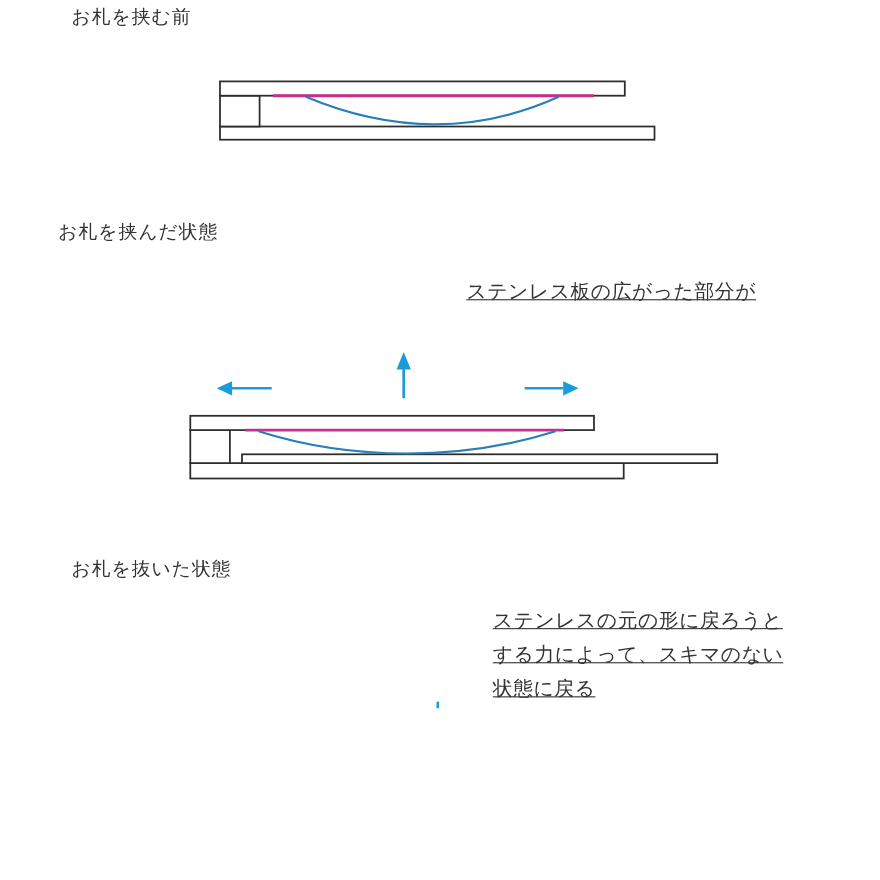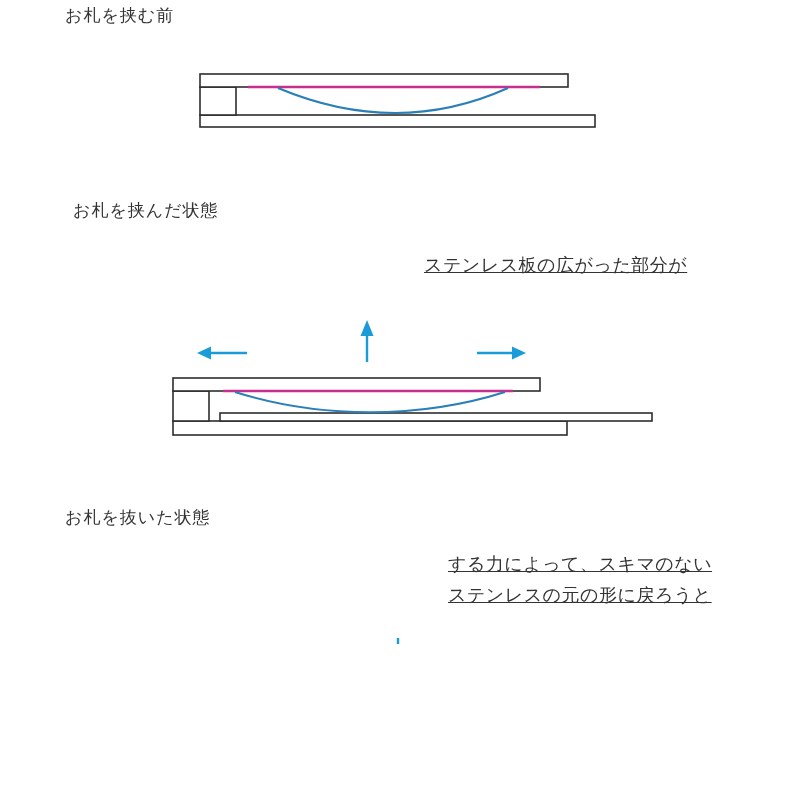"お札を挟んだ状態" div.heading { left: 73px -> 53px }
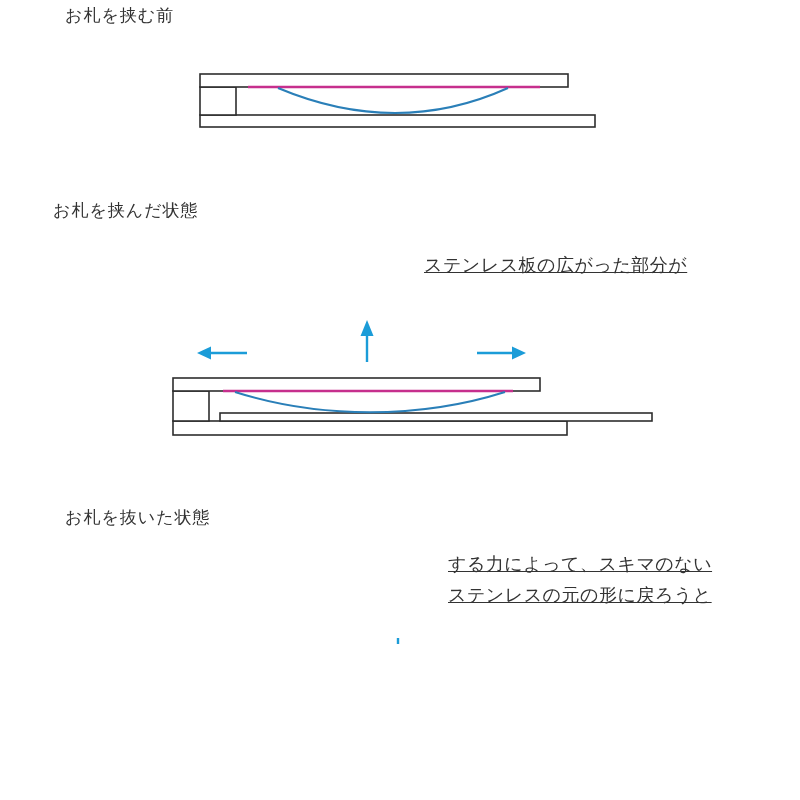"する力によって、スキマのない" div { order: before "ステンレスの元の形に戻ろうと" -> after "ステンレスの元の形に戻ろうと" }
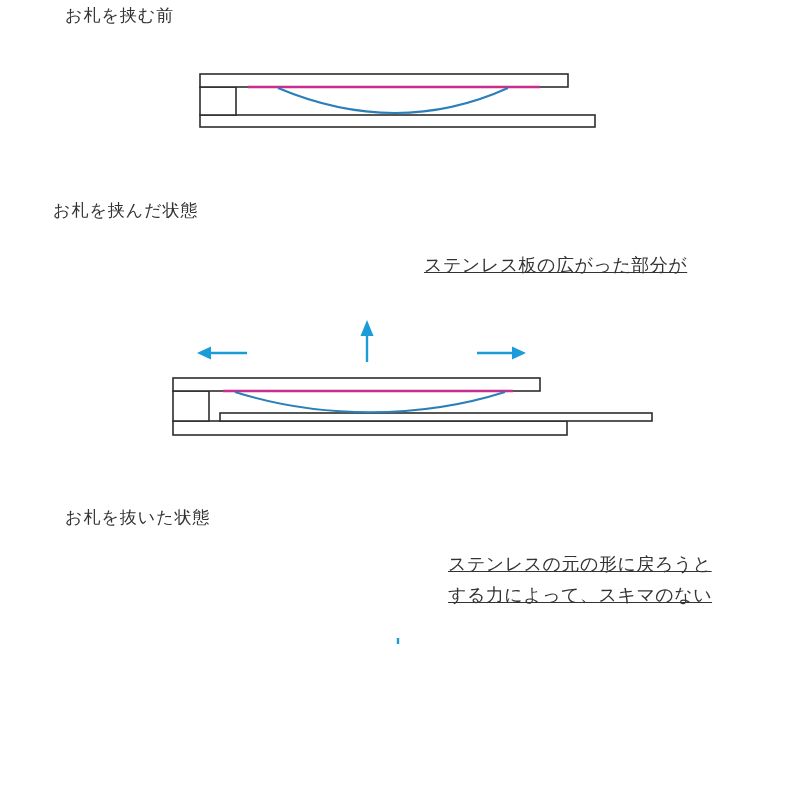"状態に戻る" div { html: none -> <div>状態に戻る</div> }
